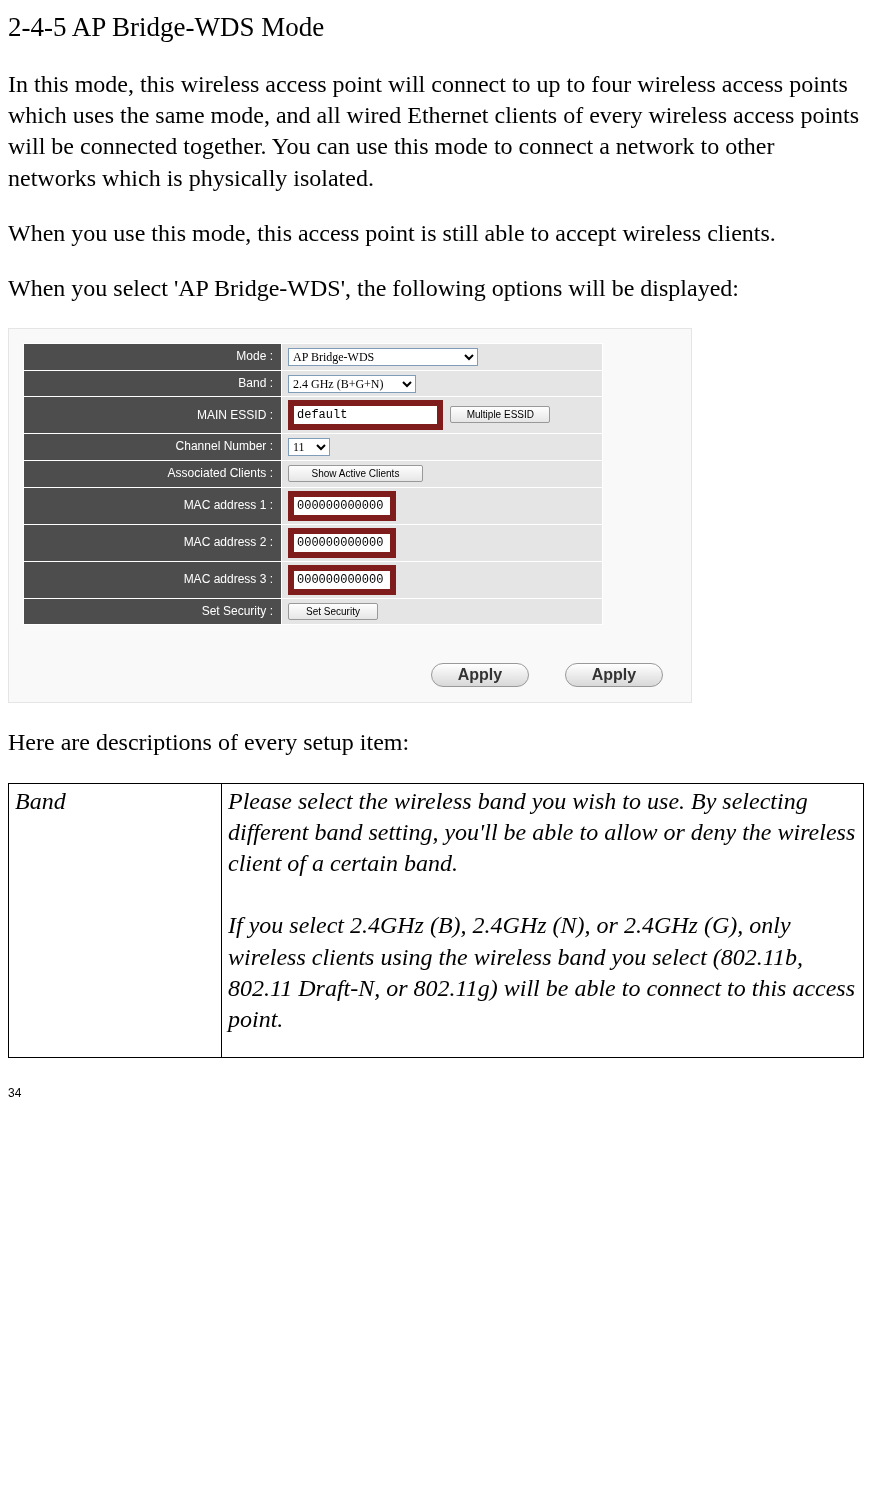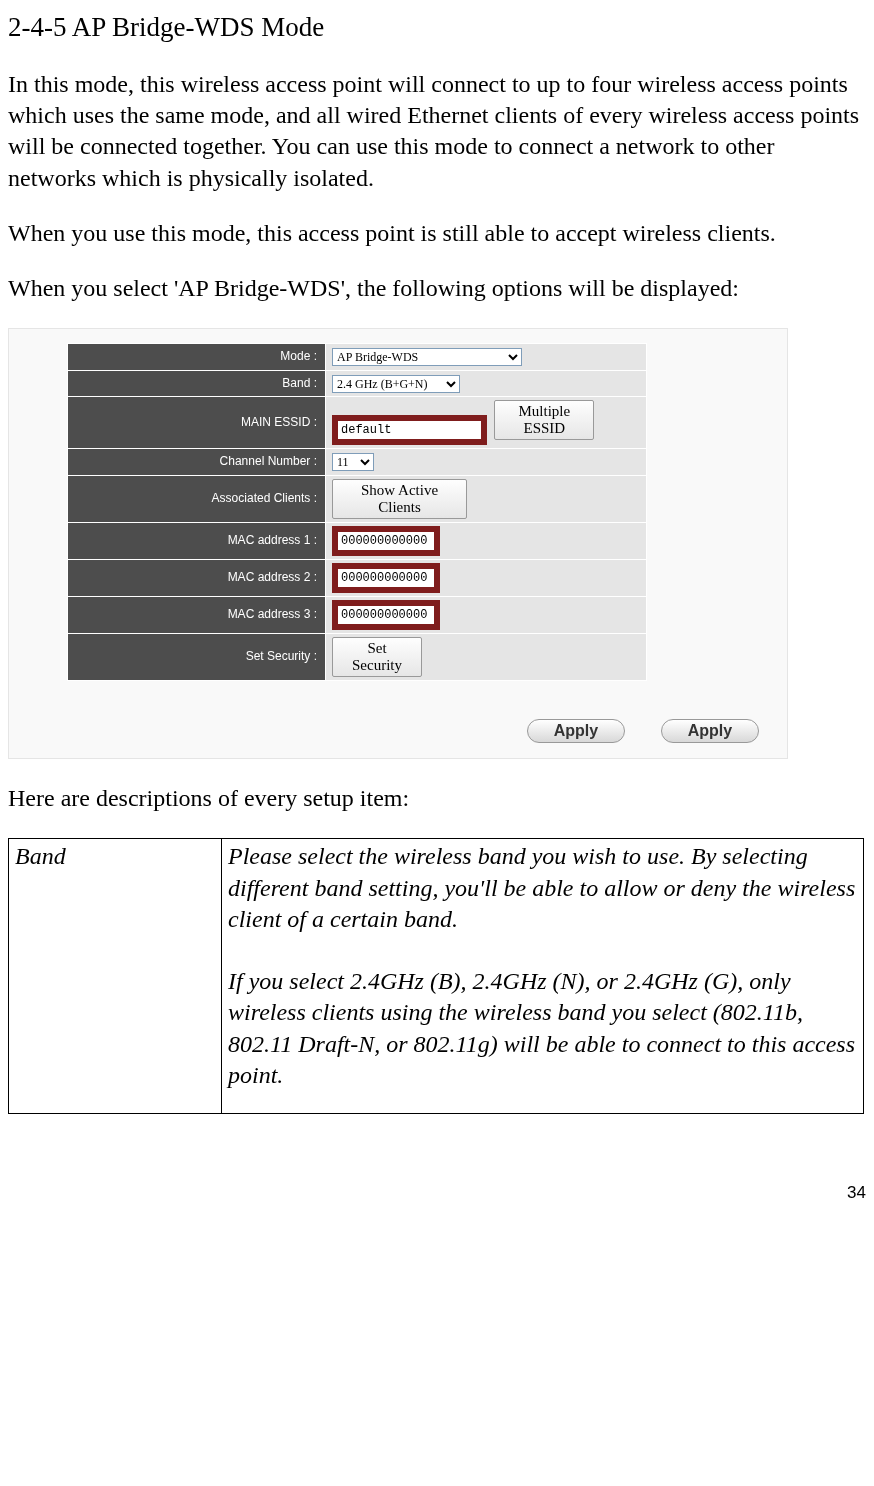"Mode :" .config-panel { padding-left: 44px -> none; width: 780px -> 684px }
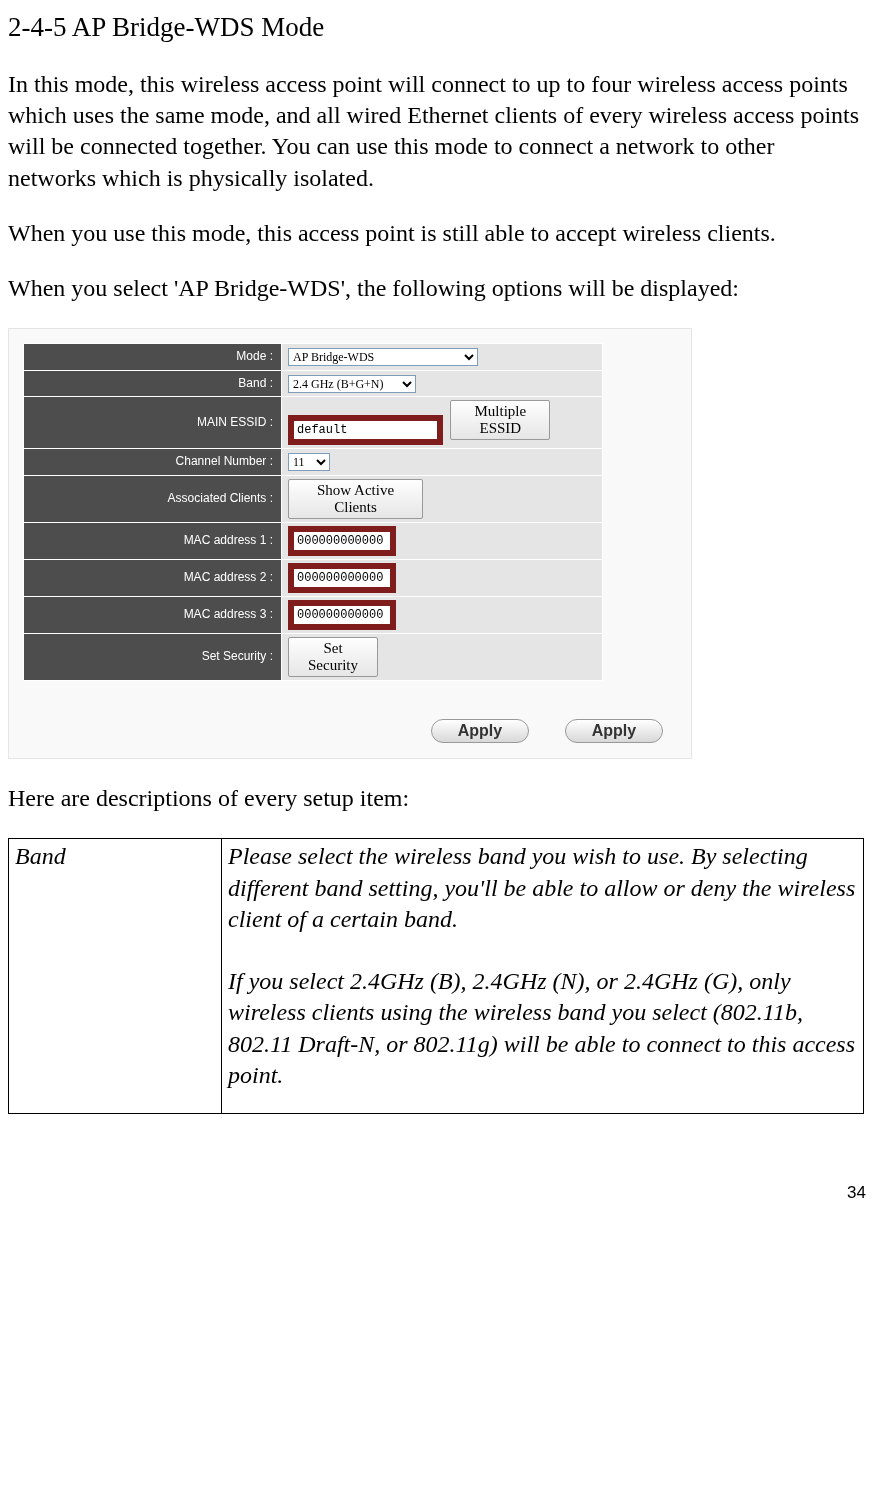"Multiple ESSID" .btn { font-family: Liberation Serif, serif -> Liberation Sans, sans-serif; font-size: 15px -> 10px }
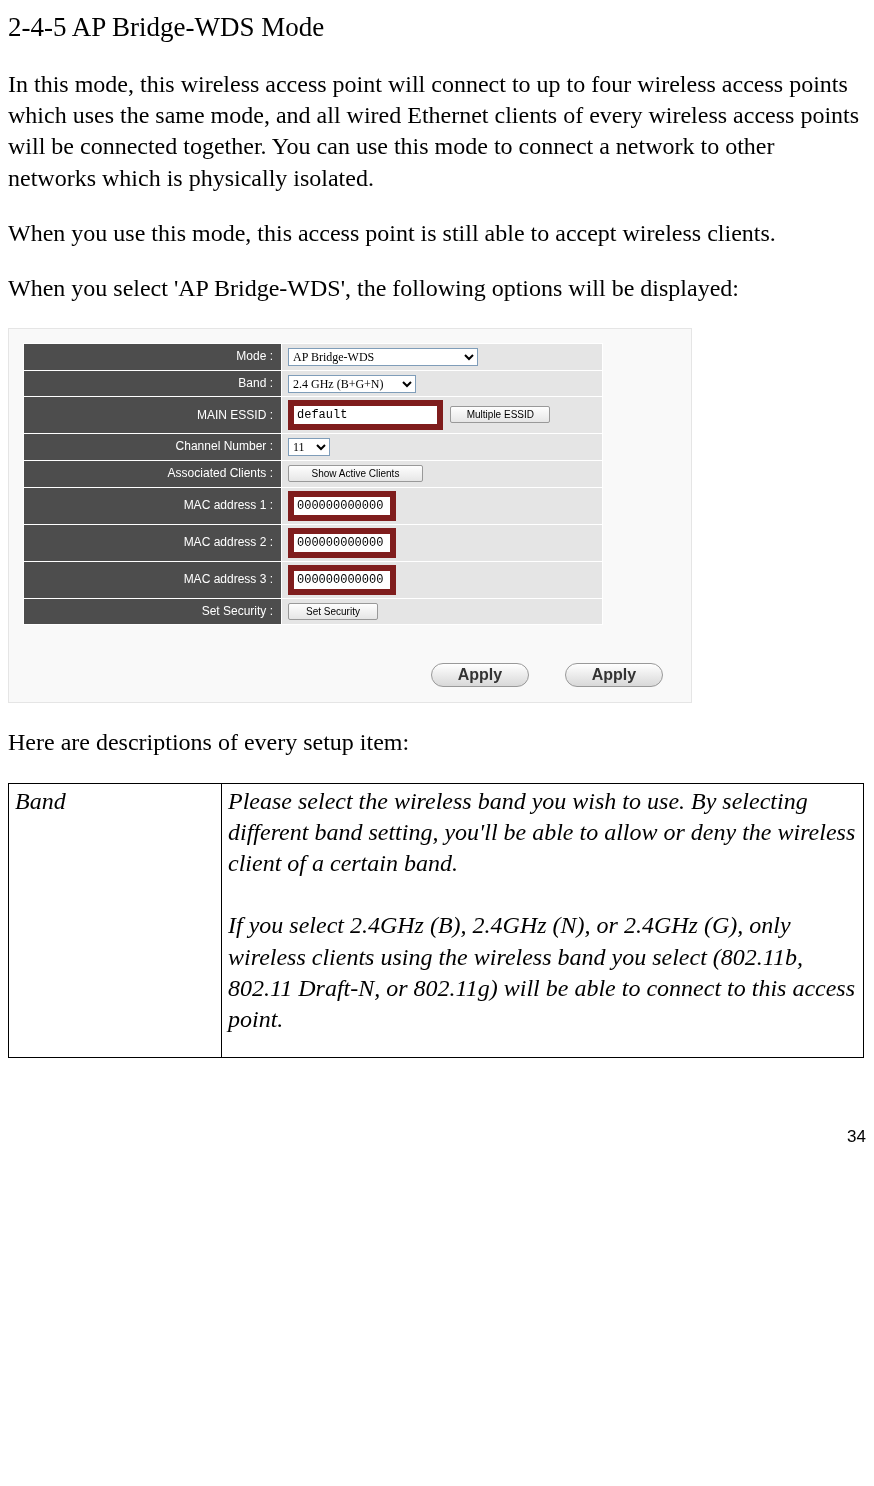"34" .page-num { font-size: 17px -> 12px; margin-top: 68px -> 28px; text-align: right -> left }
